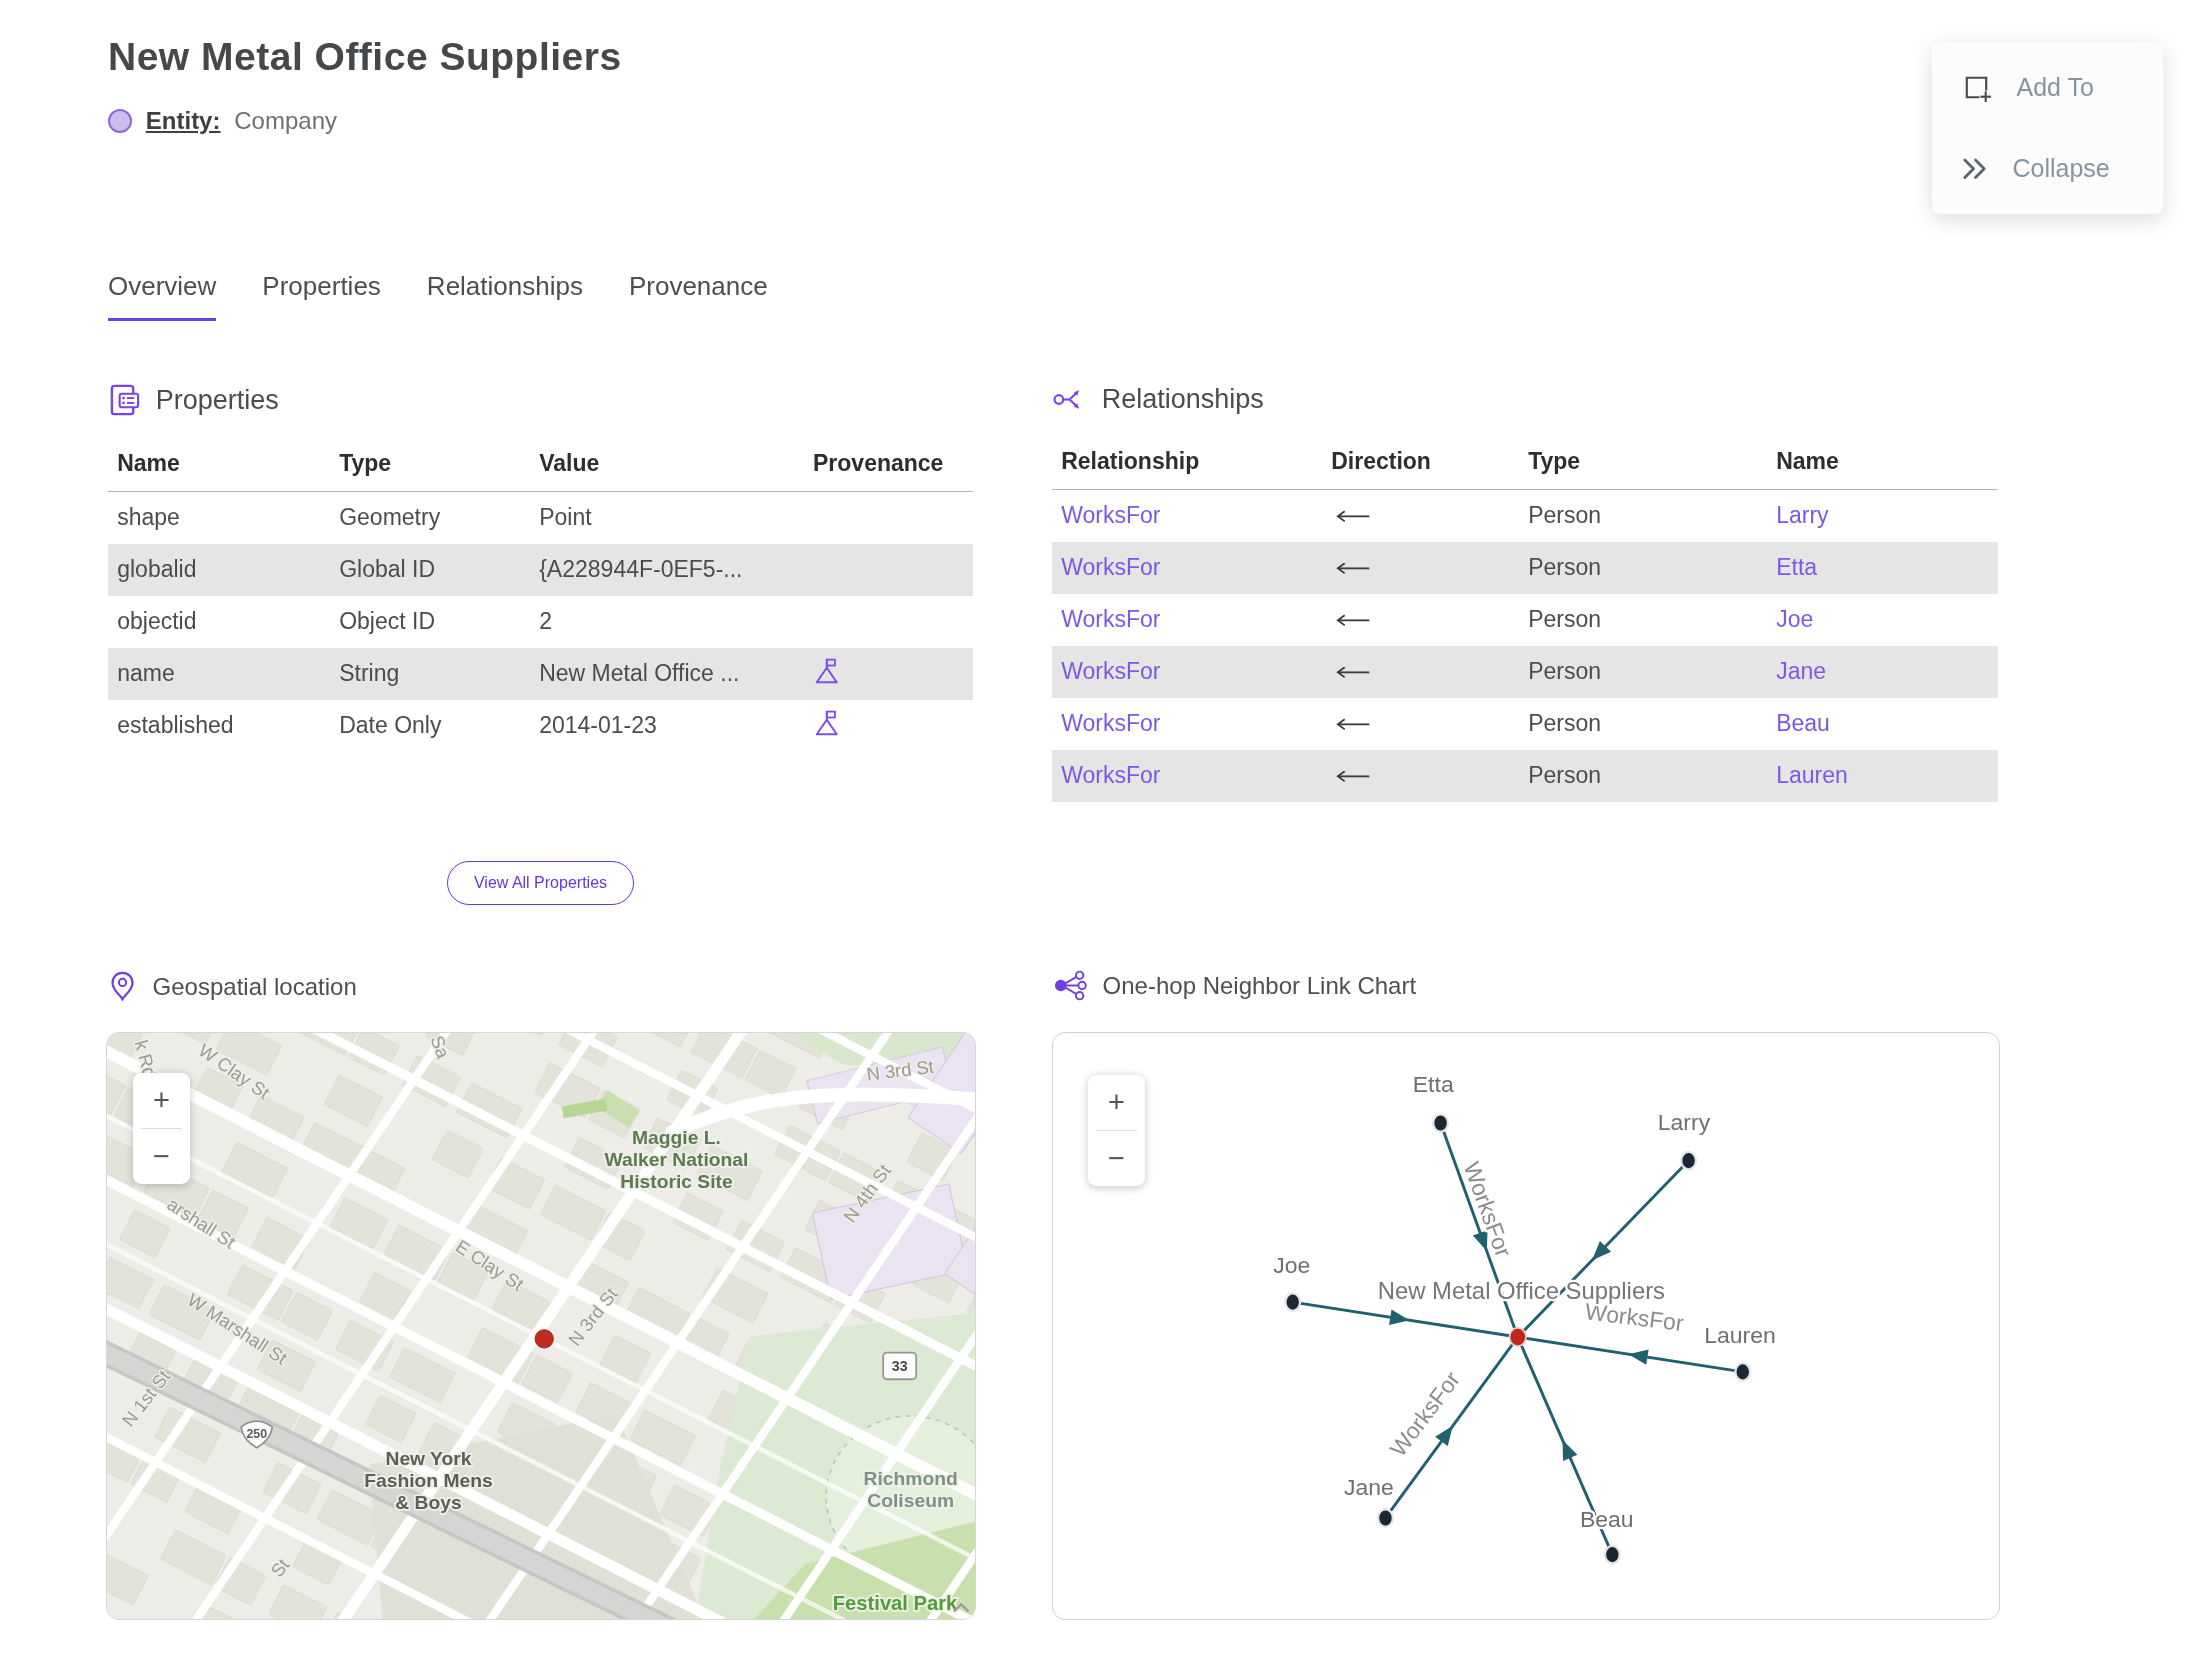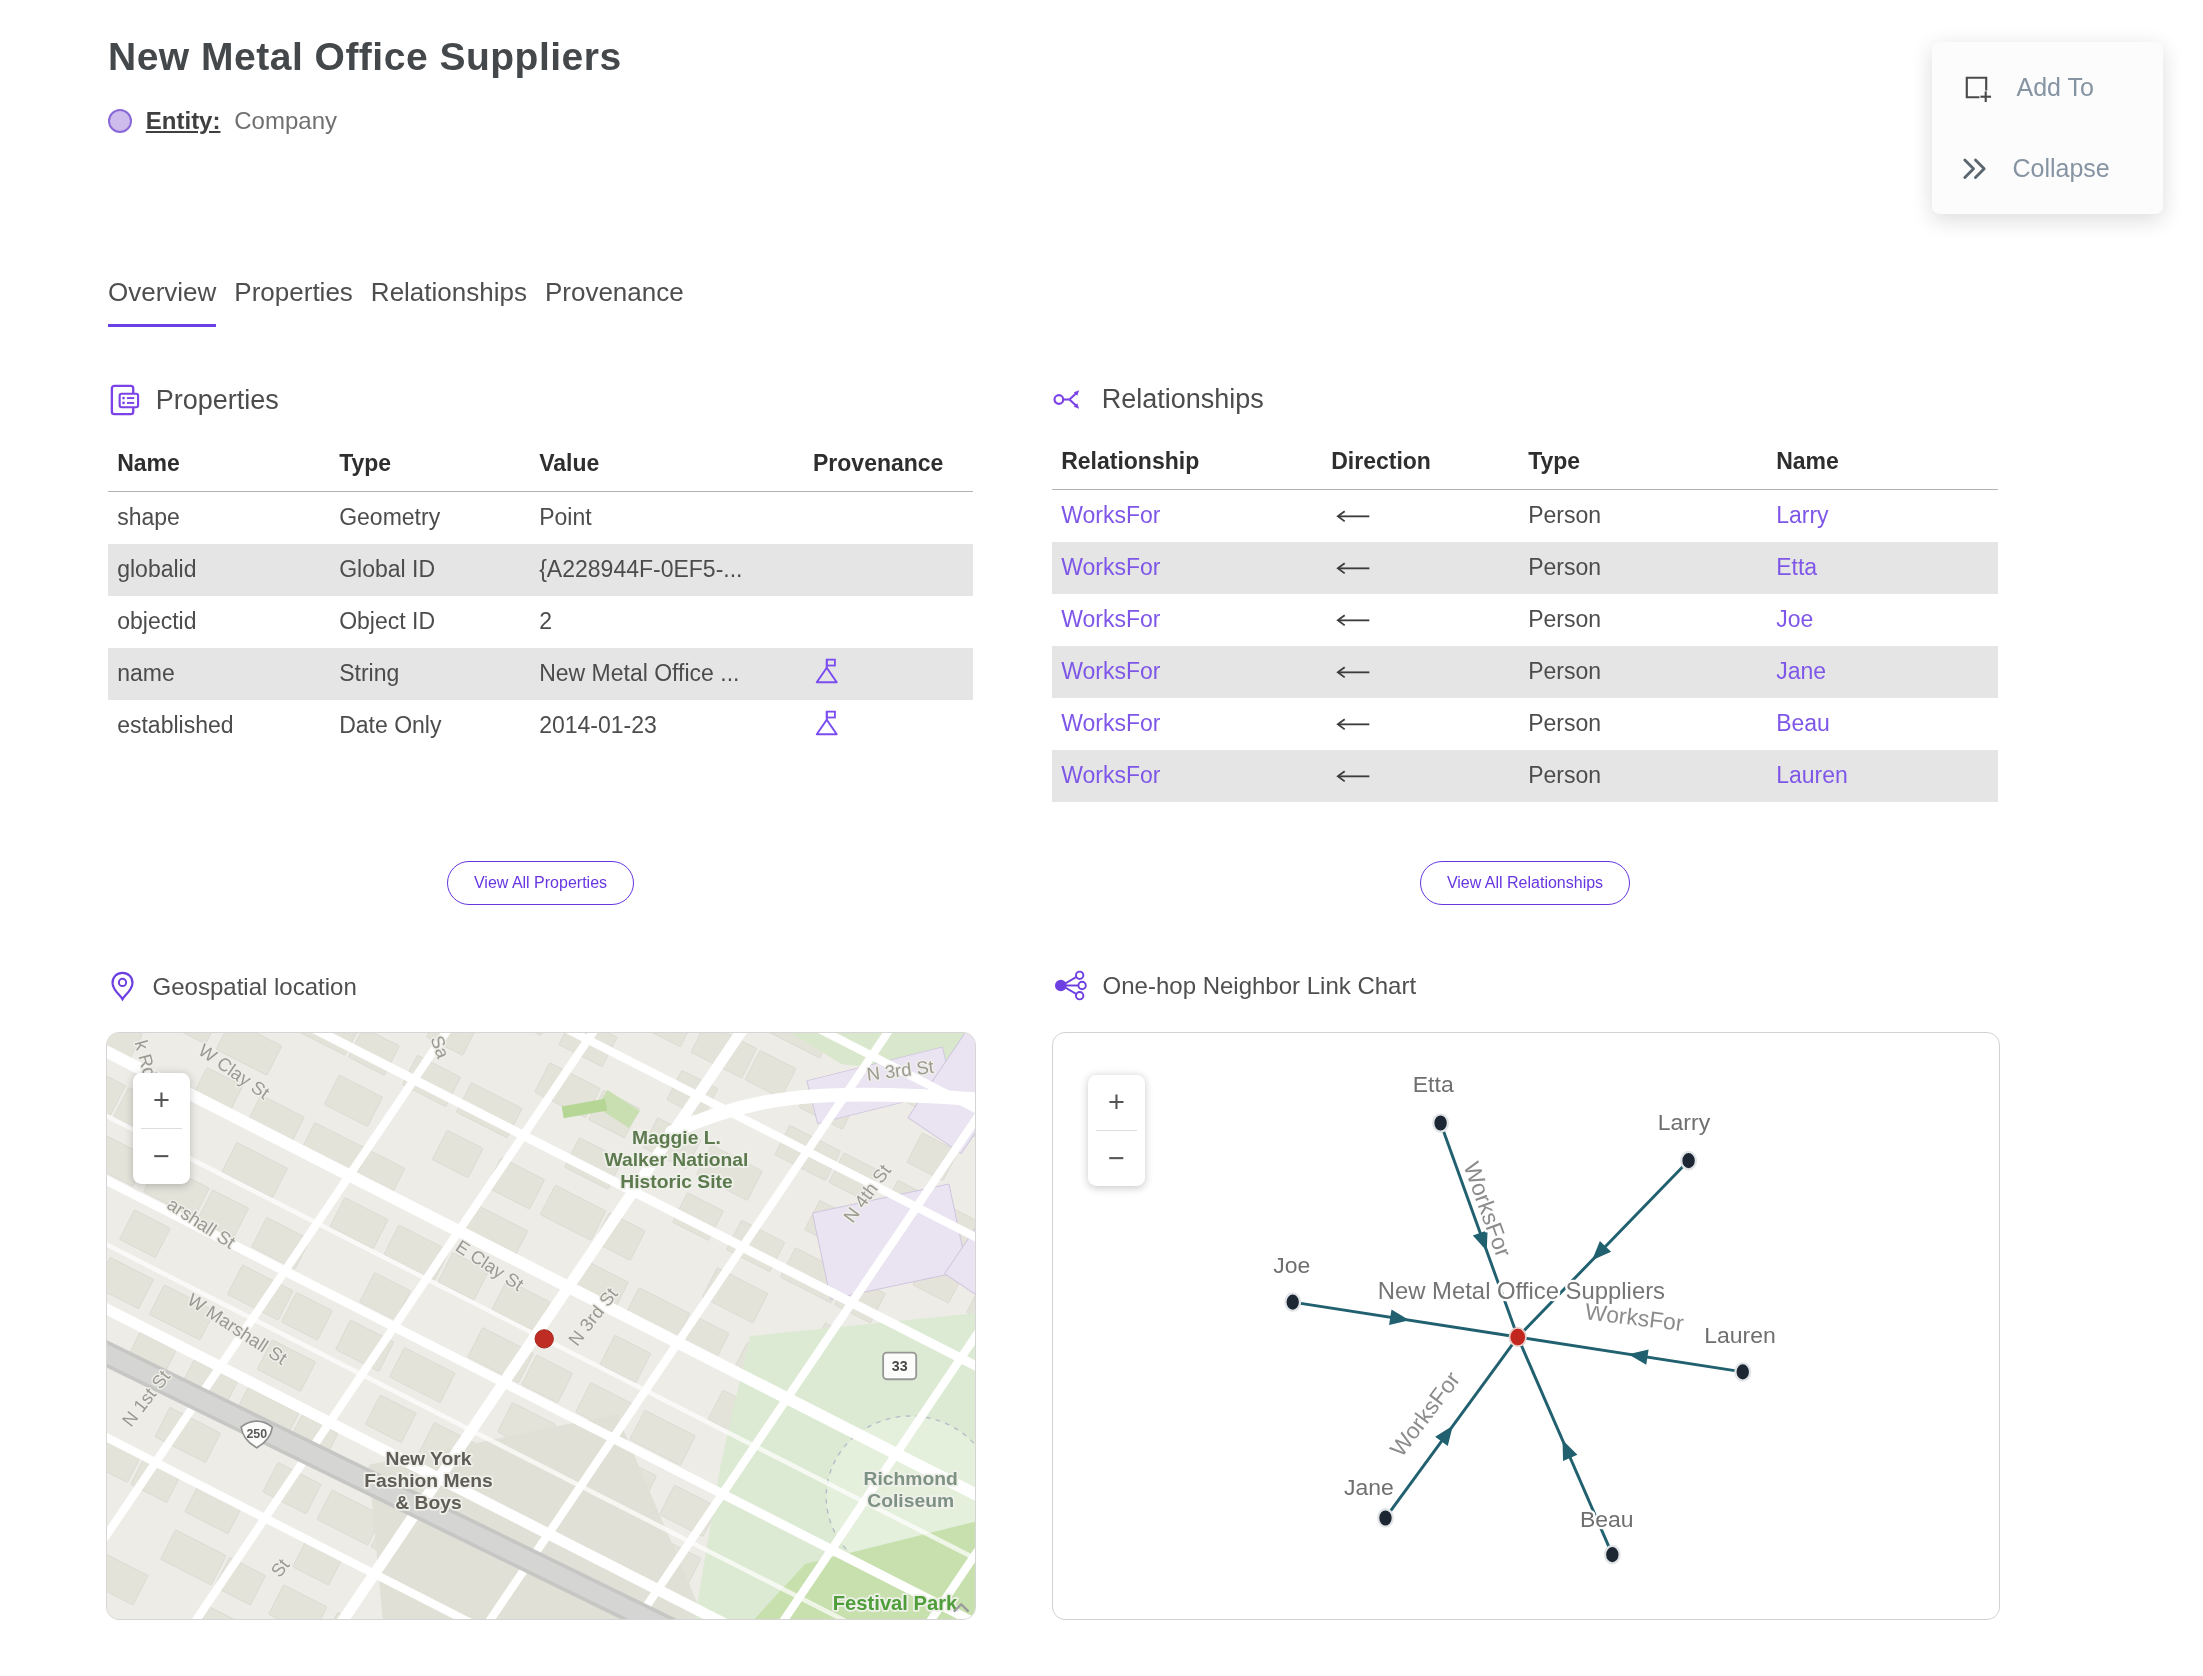"Overview" .tabs { gap: 18px -> 46px; top: 277px -> 271px }
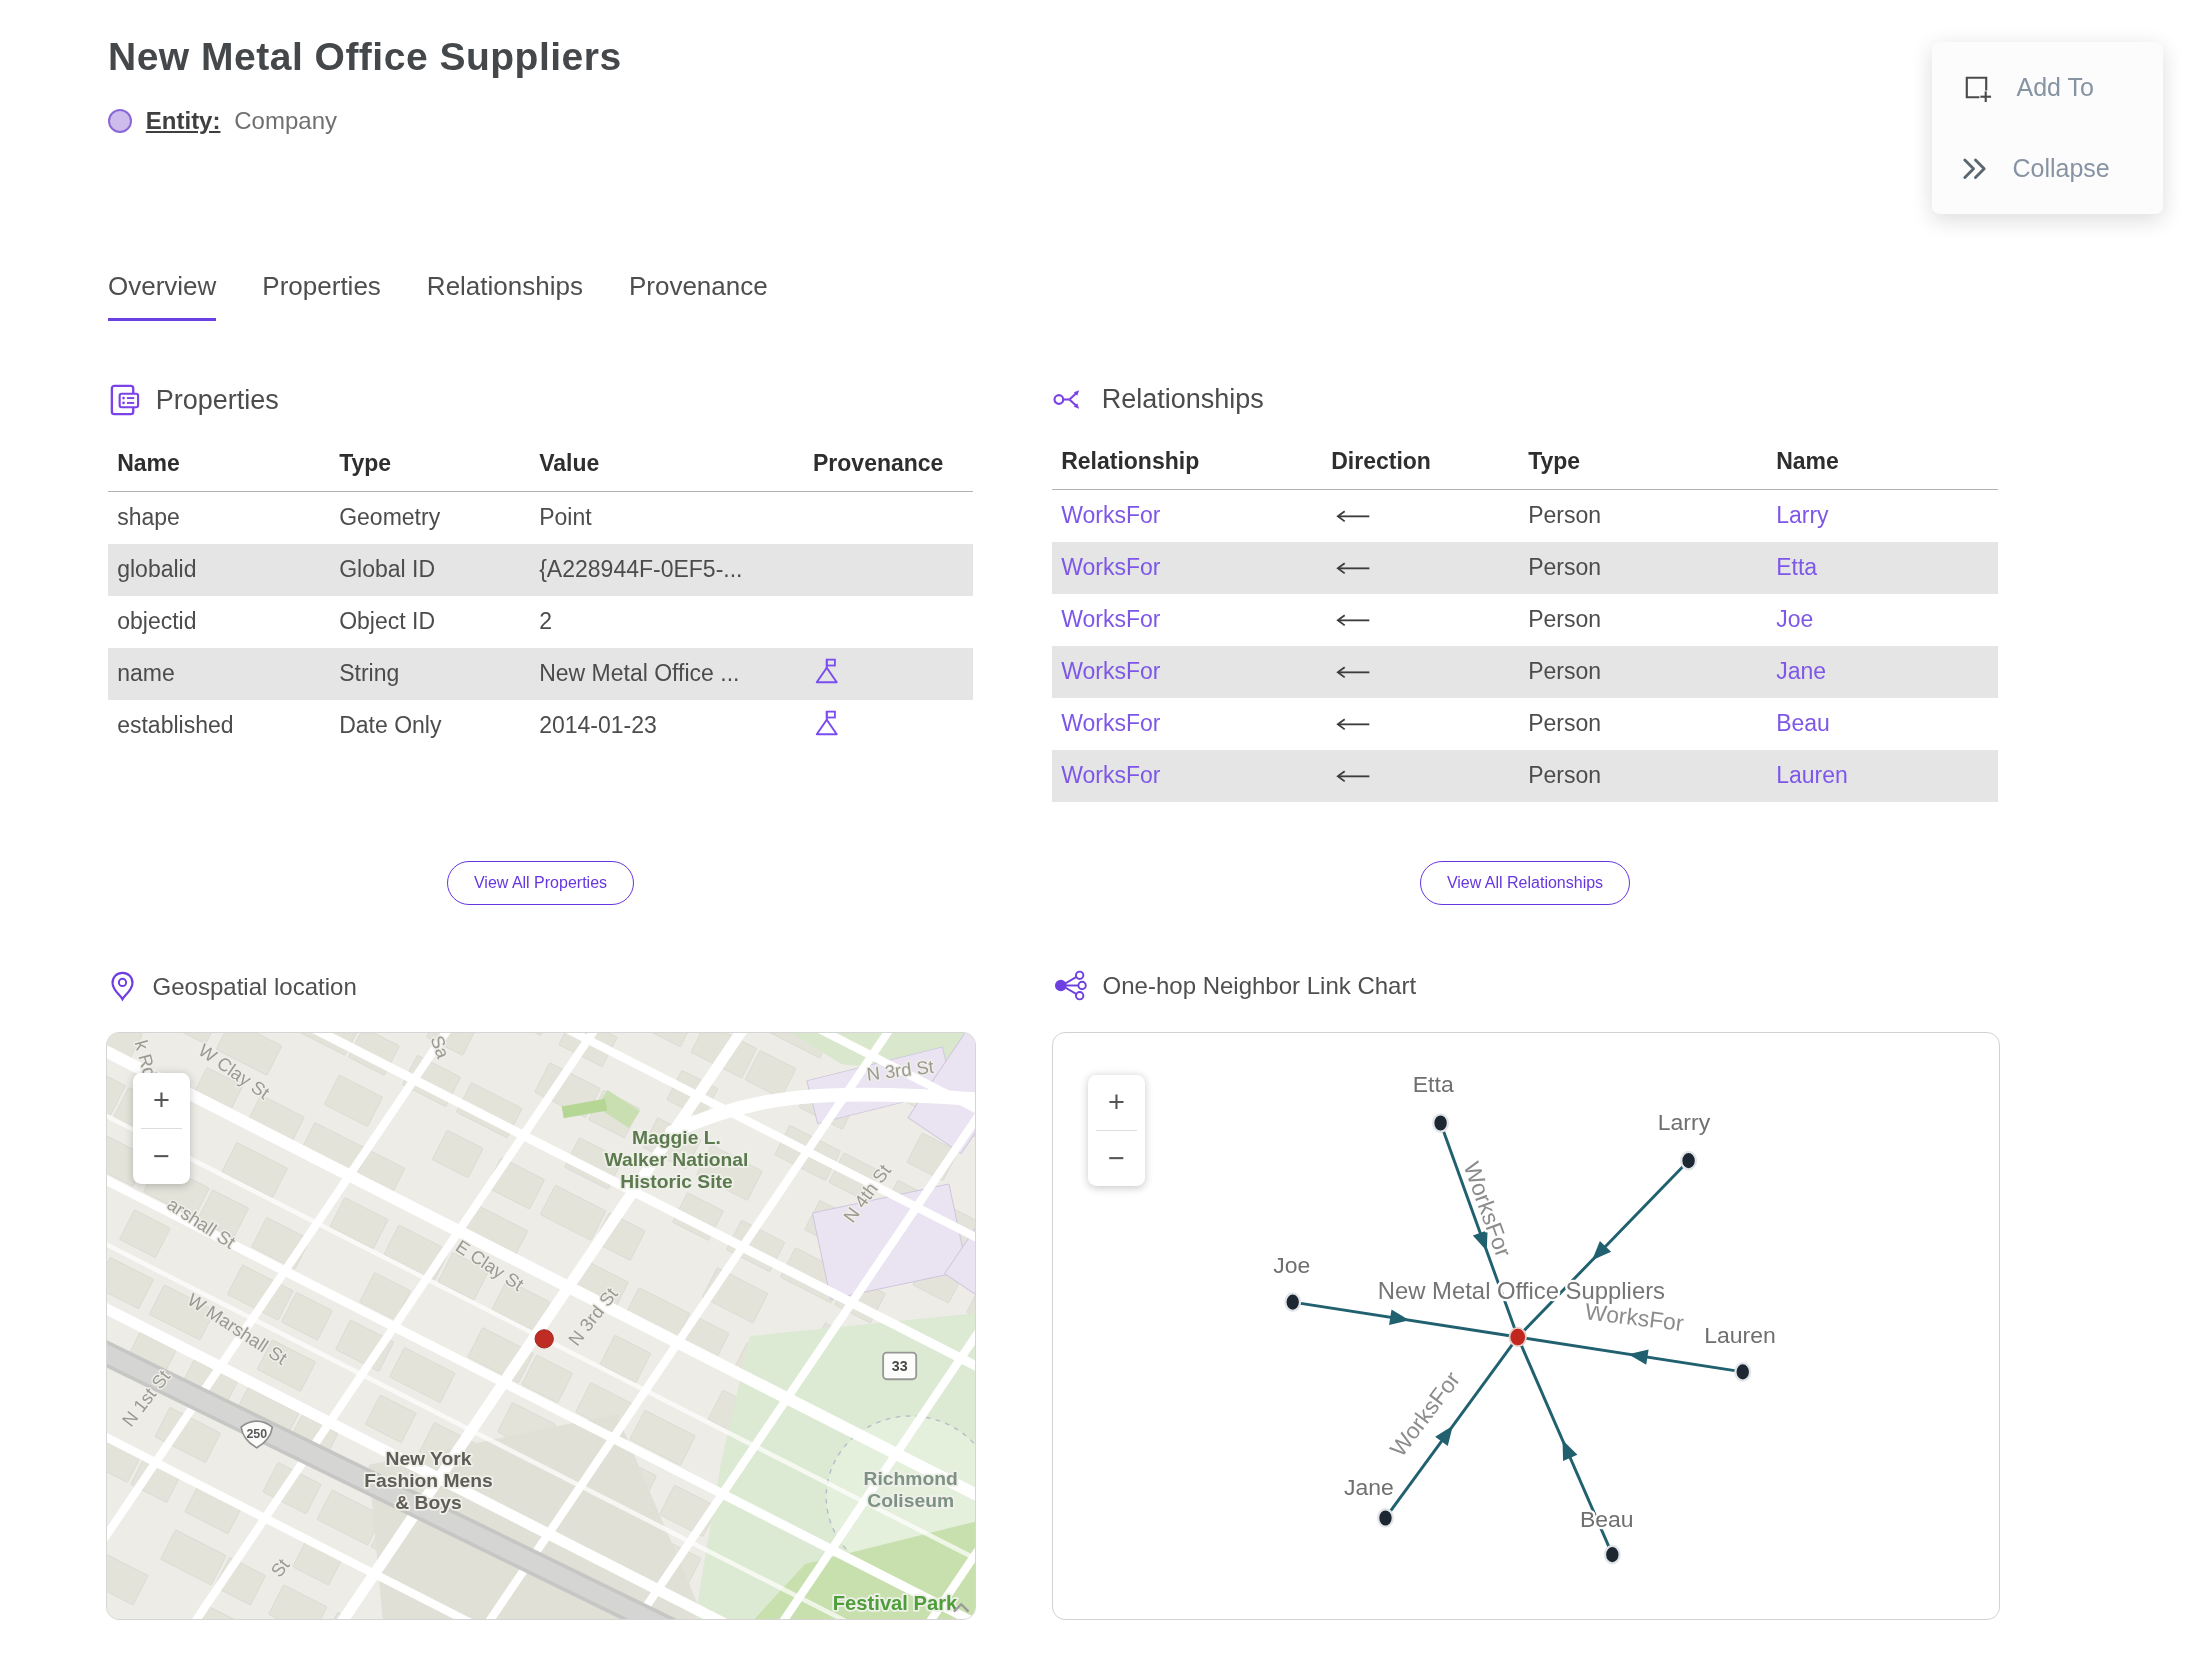"View All Relationships" div.view-wrap { html: <div> <button>View All Relationships</button> </div> -> none }
